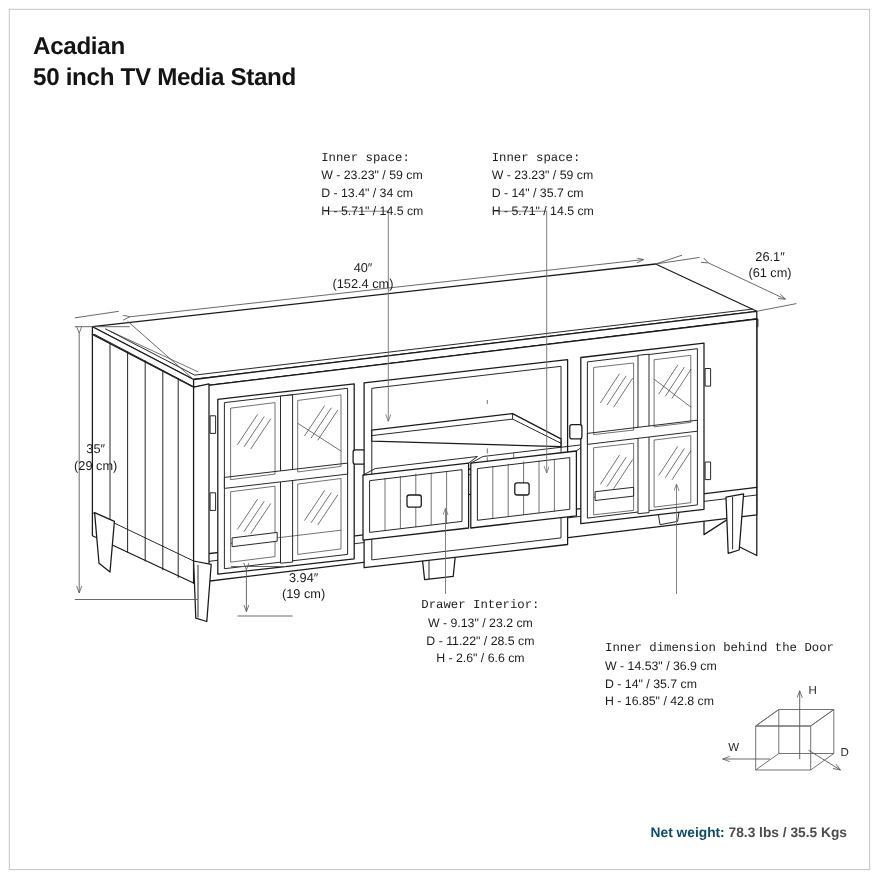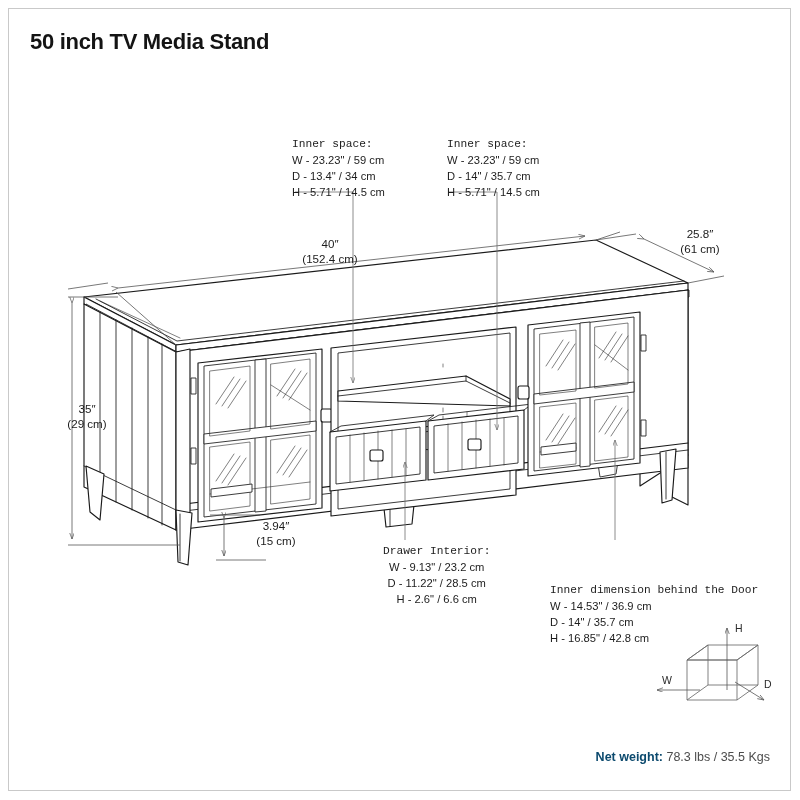"Acadian" div.line { html: none -> <div>Acadian</div> }
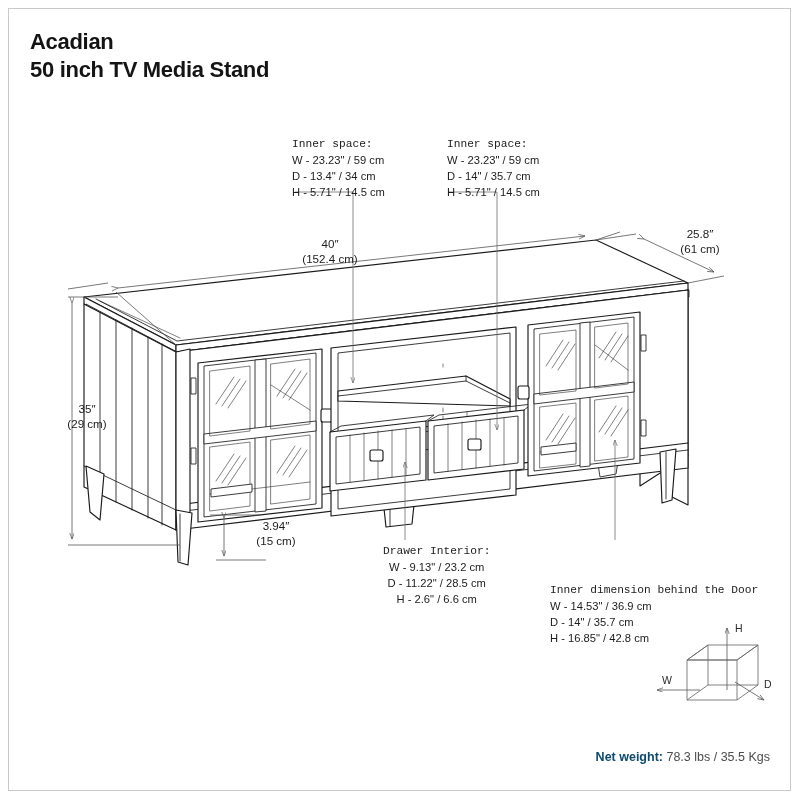"25.8″" div { text: 25.8 -> 26.1 }
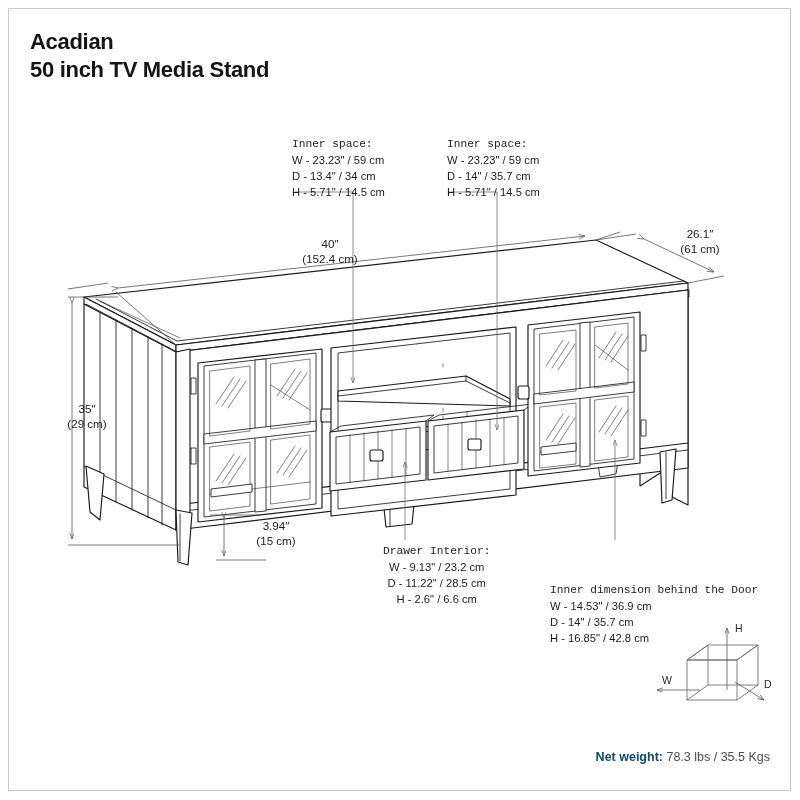"(15 cm)" div { text: 15 -> 19 }
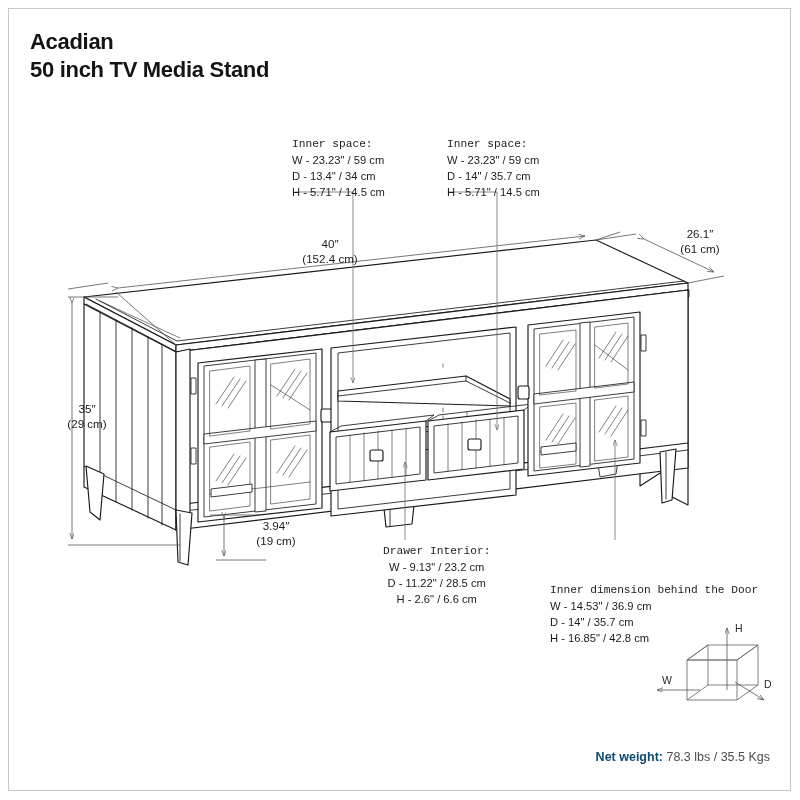"78.3 lbs / 35.5 Kgs" #net-weight .nw-value { font-weight: none -> bold }
